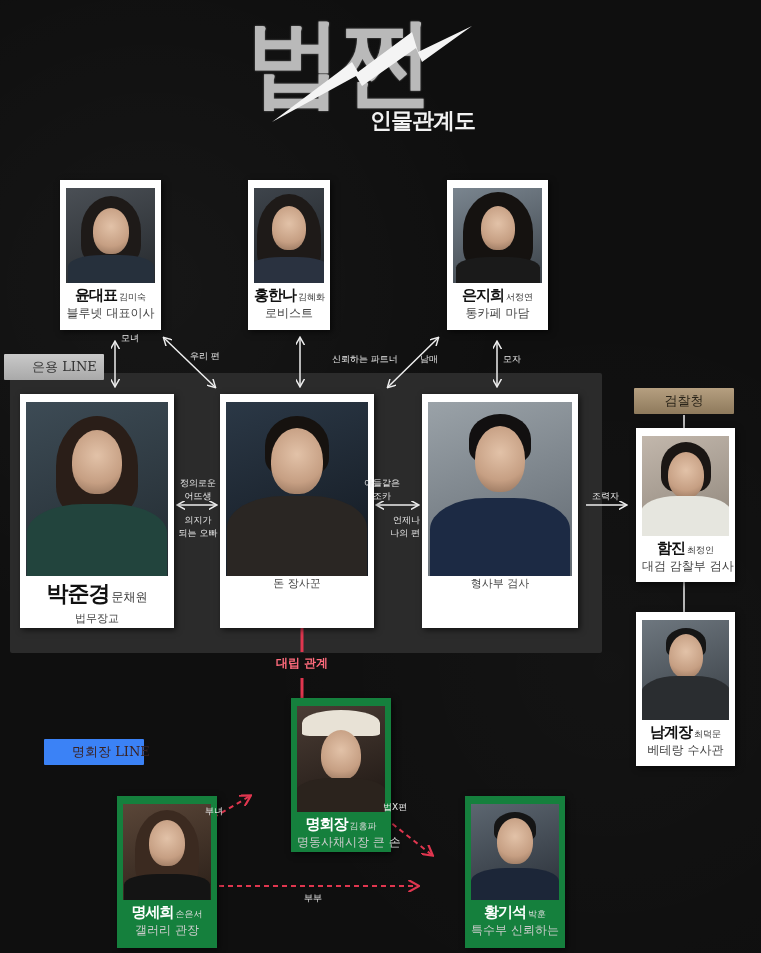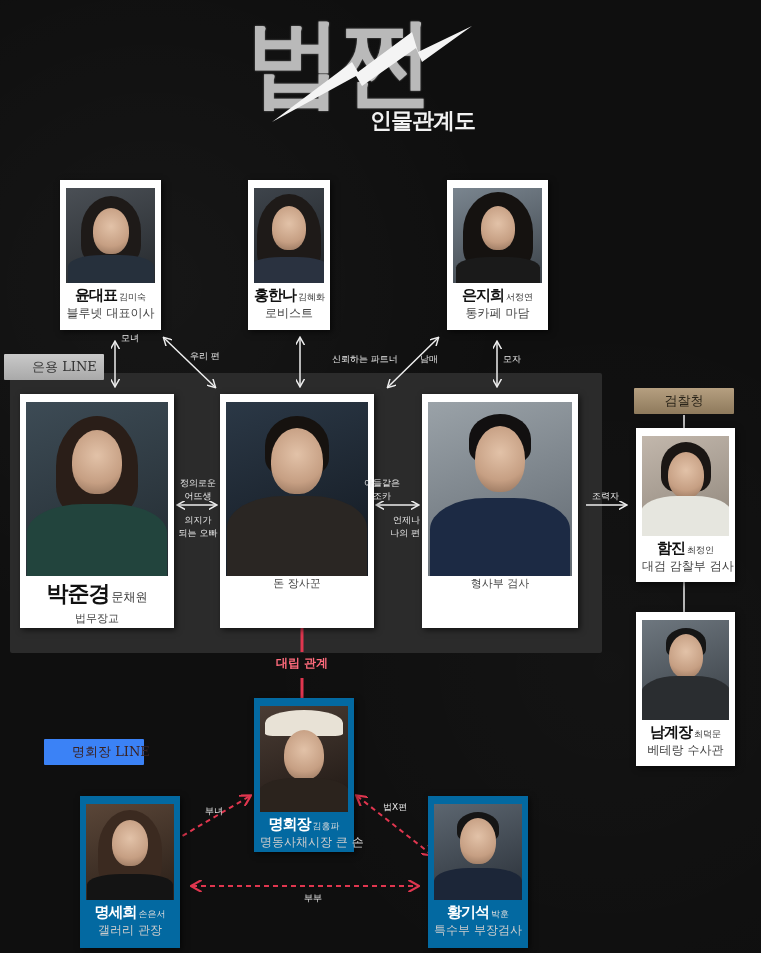"명회장 김홍파" .card.dark { background: #0369a1 -> #15803d; margin-left: none -> 37px }
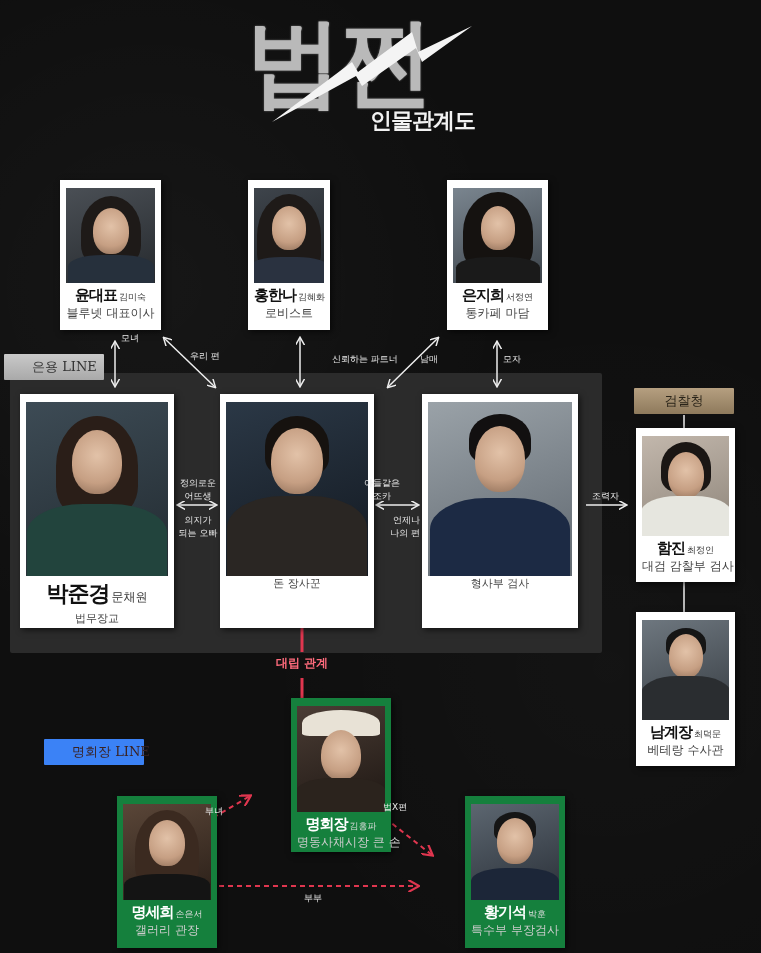"특수부 부장검사" div.role { text: 부장검사 -> 신뢰하는 }
